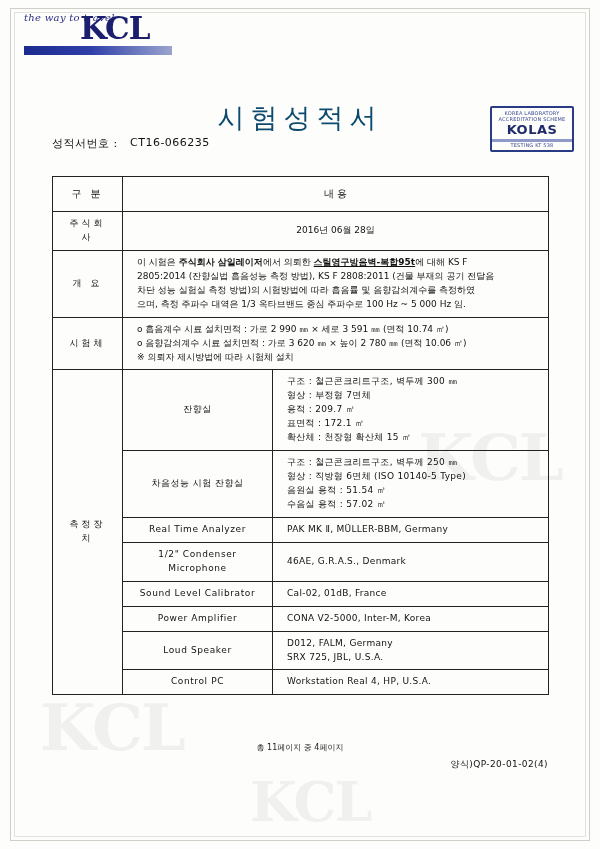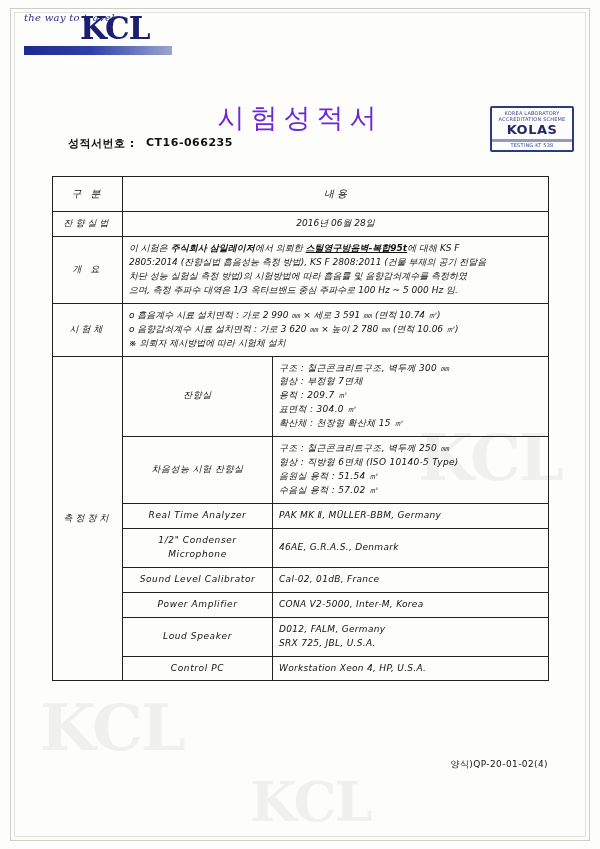"시험성적서" .doc-title { color: #6d28d9 -> #0c4a6e }
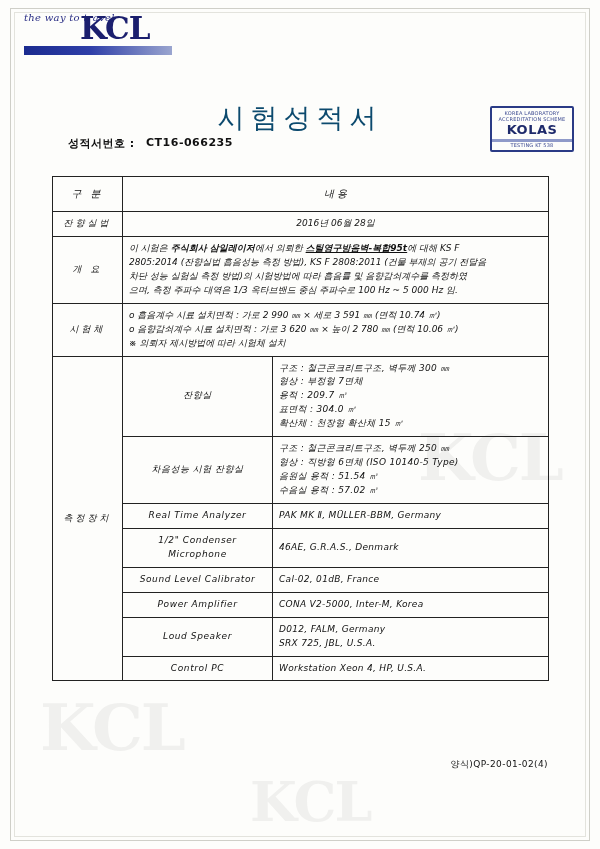"성적서번호 :" .report-no { font-weight: bold -> none; left: 68px -> 52px }
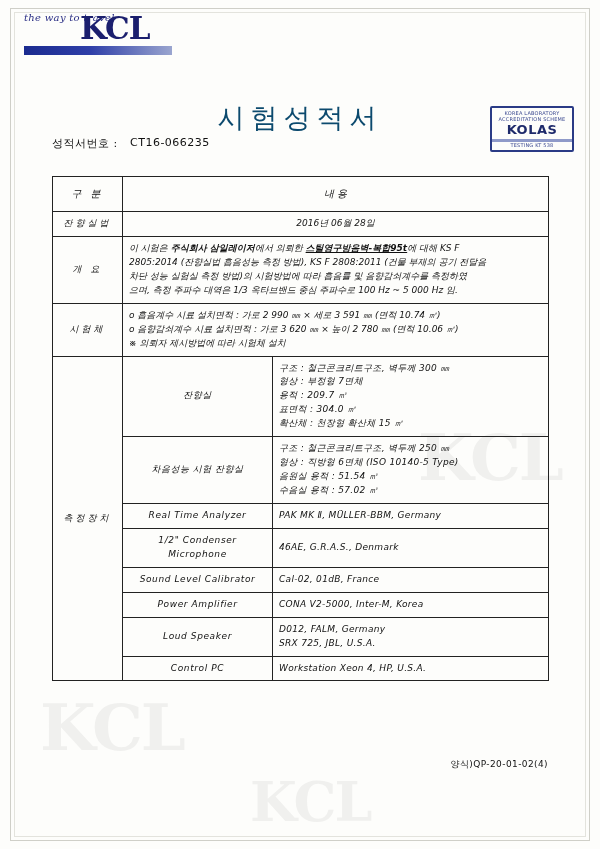"구 분" table.main td { font-style: italic -> none; padding: 5px 6px -> 5px 14px }
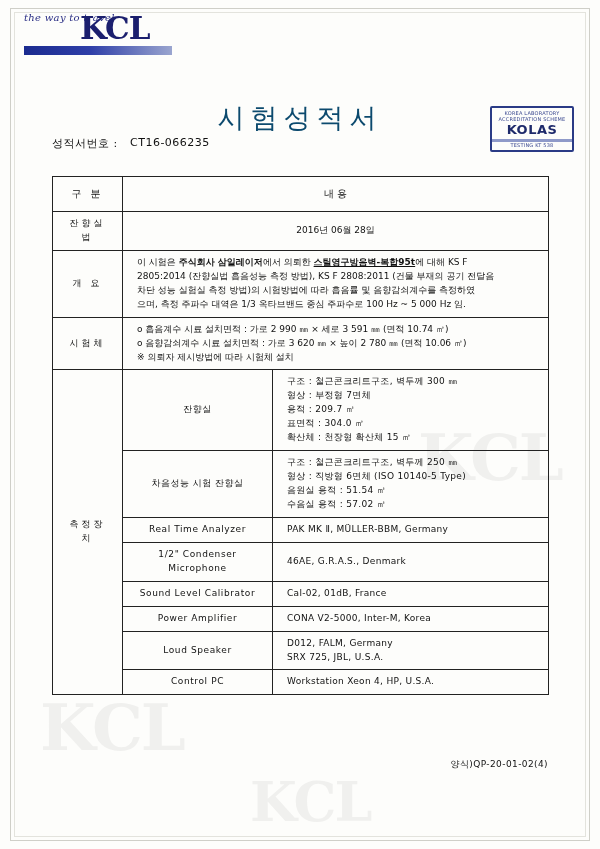"잔향실법" td.c-label { text: 잔향실법 -> 주식회사 }
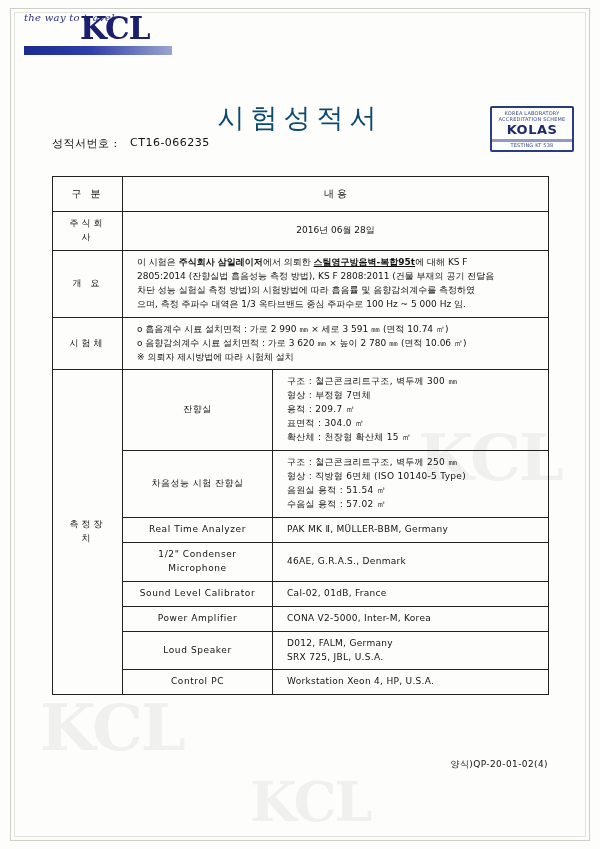"표면적 : 304.0 ㎡" span.blk { text: 304.0 -> 172.1 }
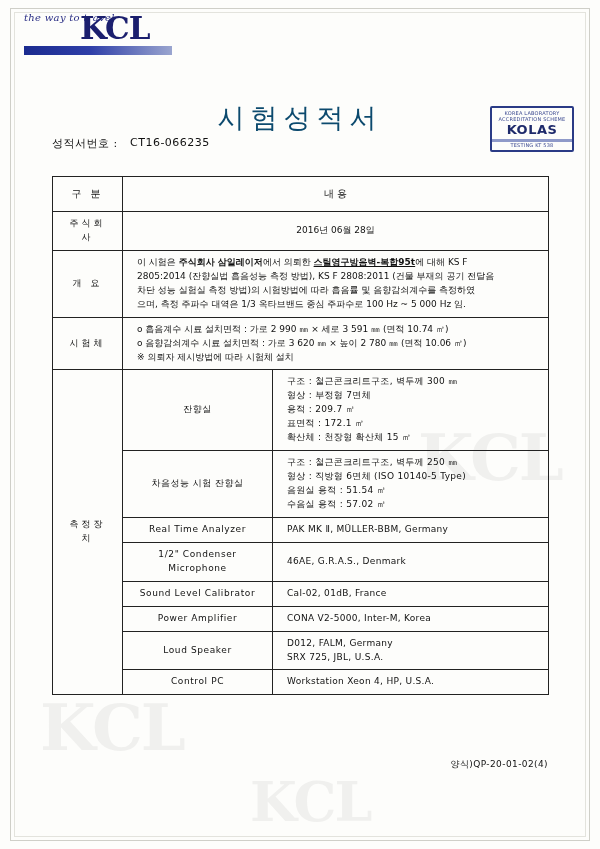"Workstation Xeon 4, HP, U.S.A." td.eq-val { text: Xeon -> Real }
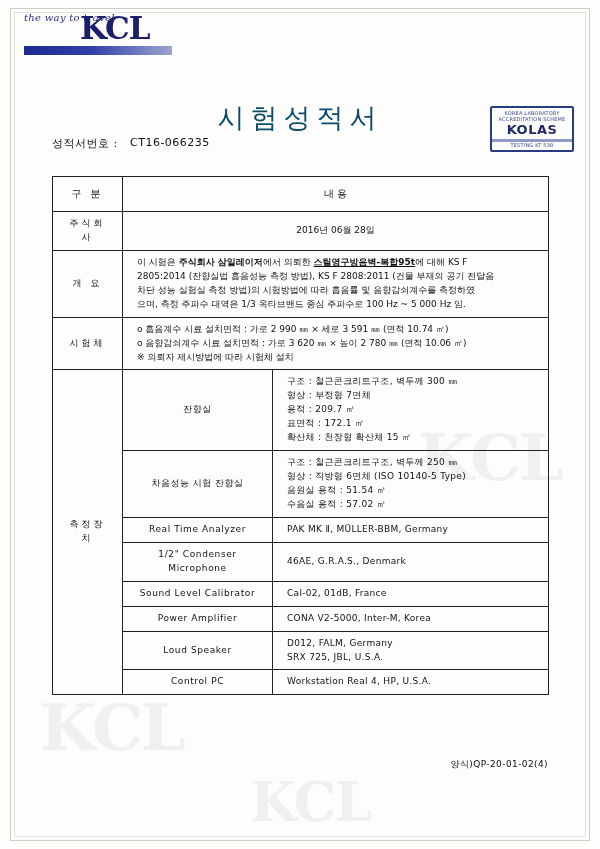"총 11페이지 중 4페이지" div.footer-center { html: none -> <div>총 11페이지 중 4페이지</div> }
